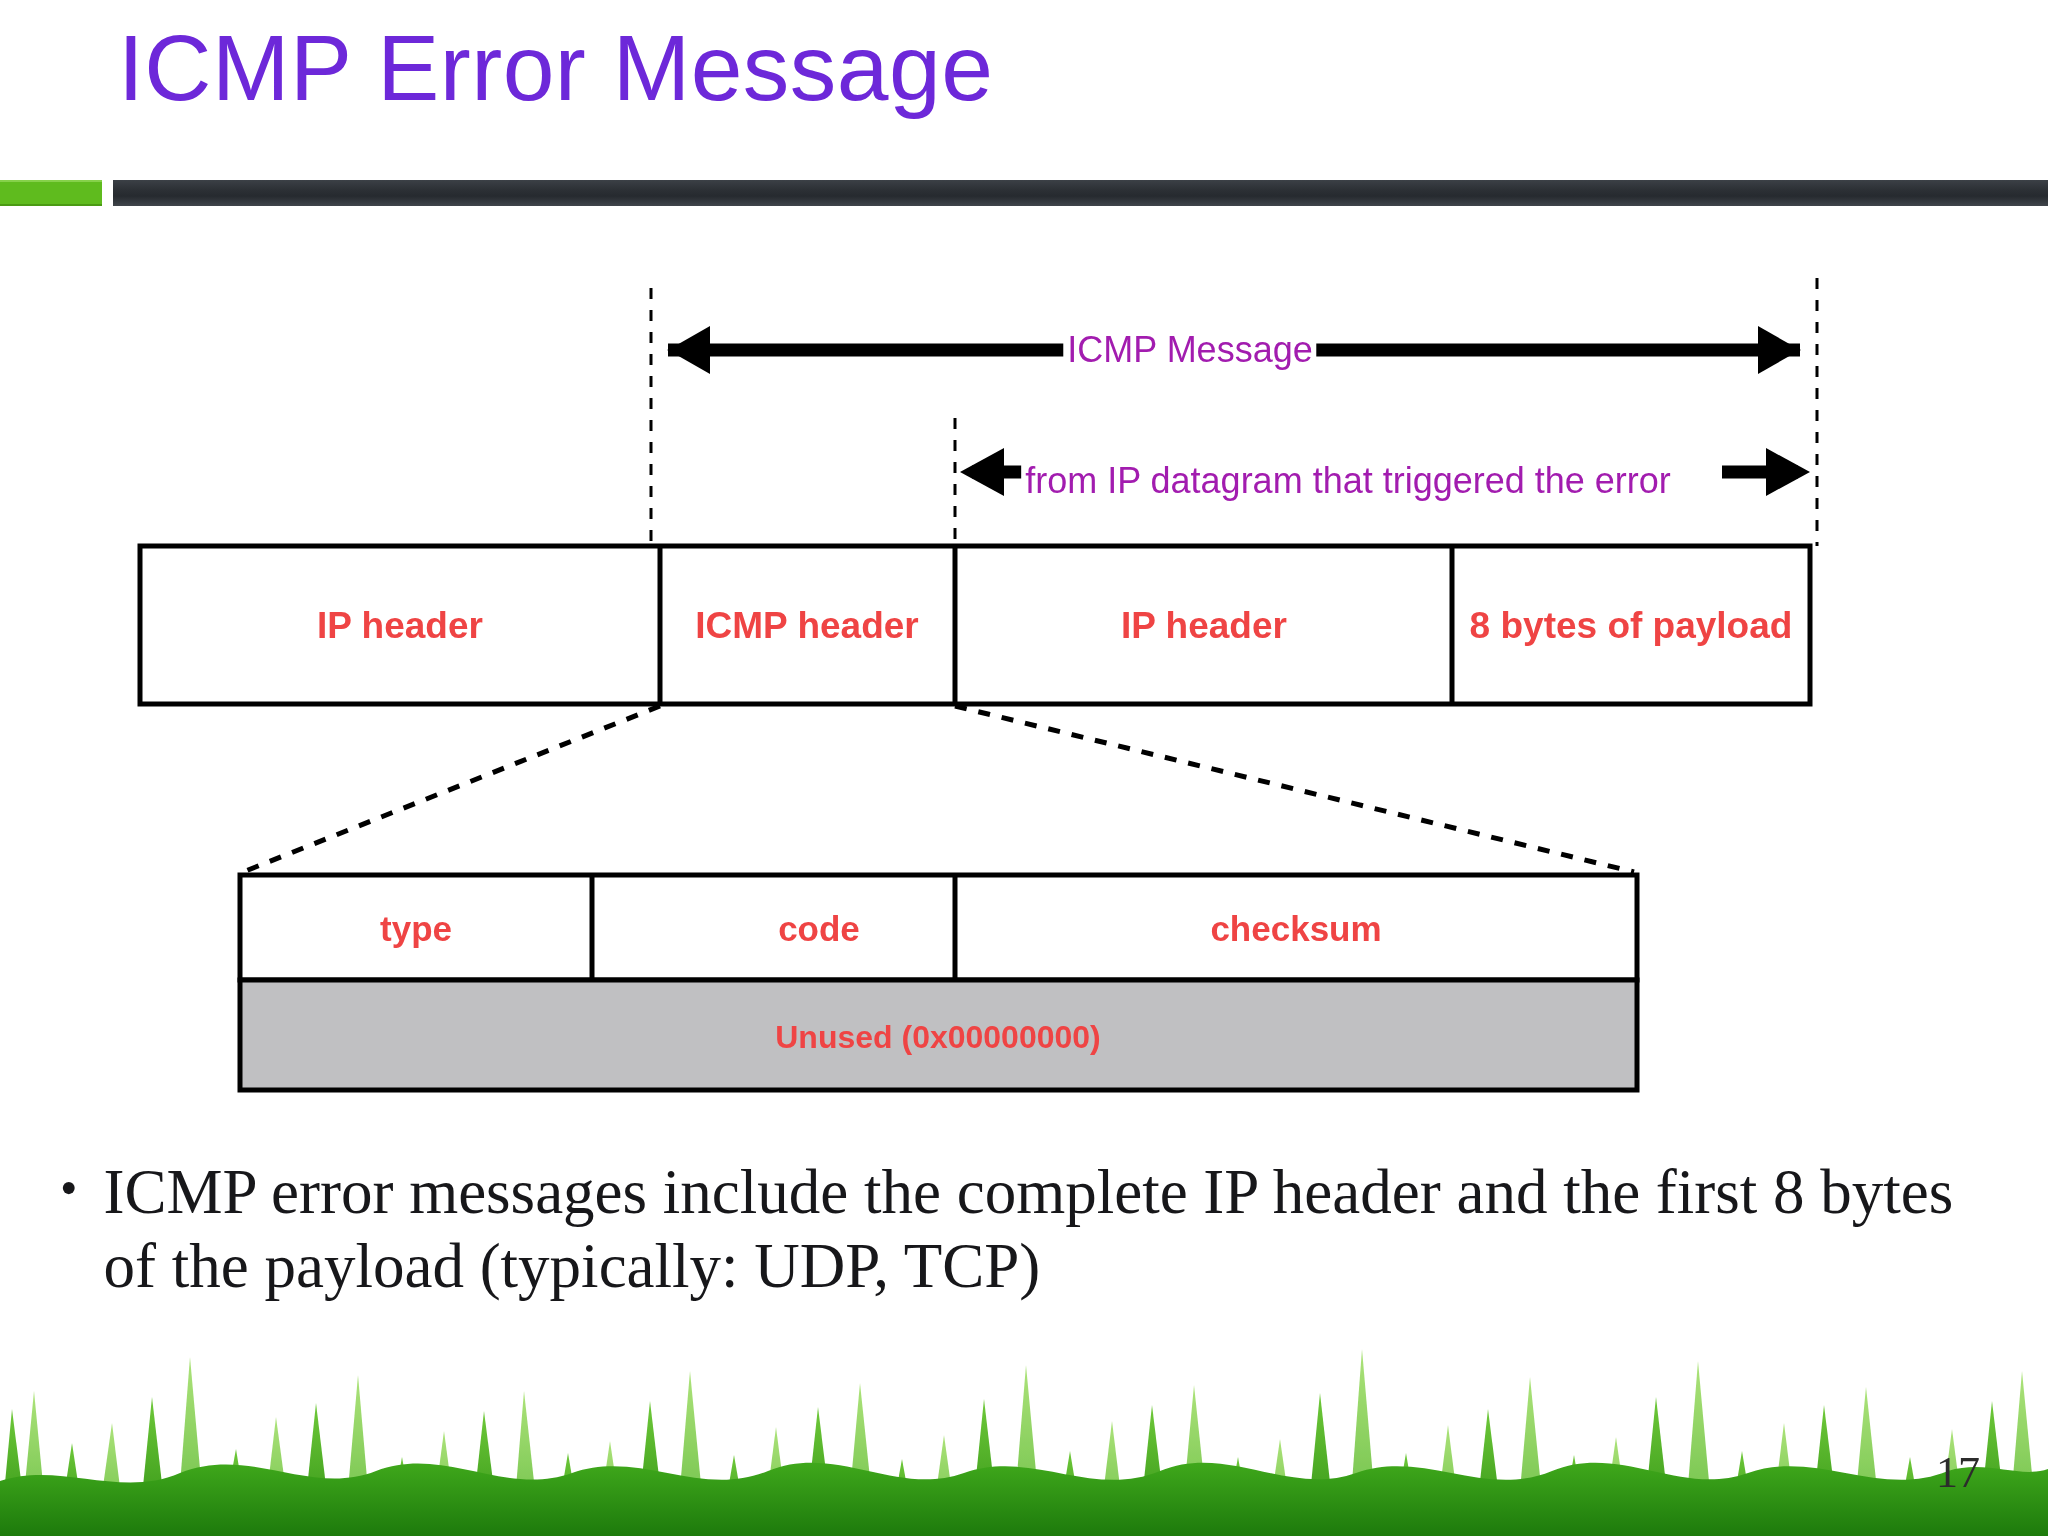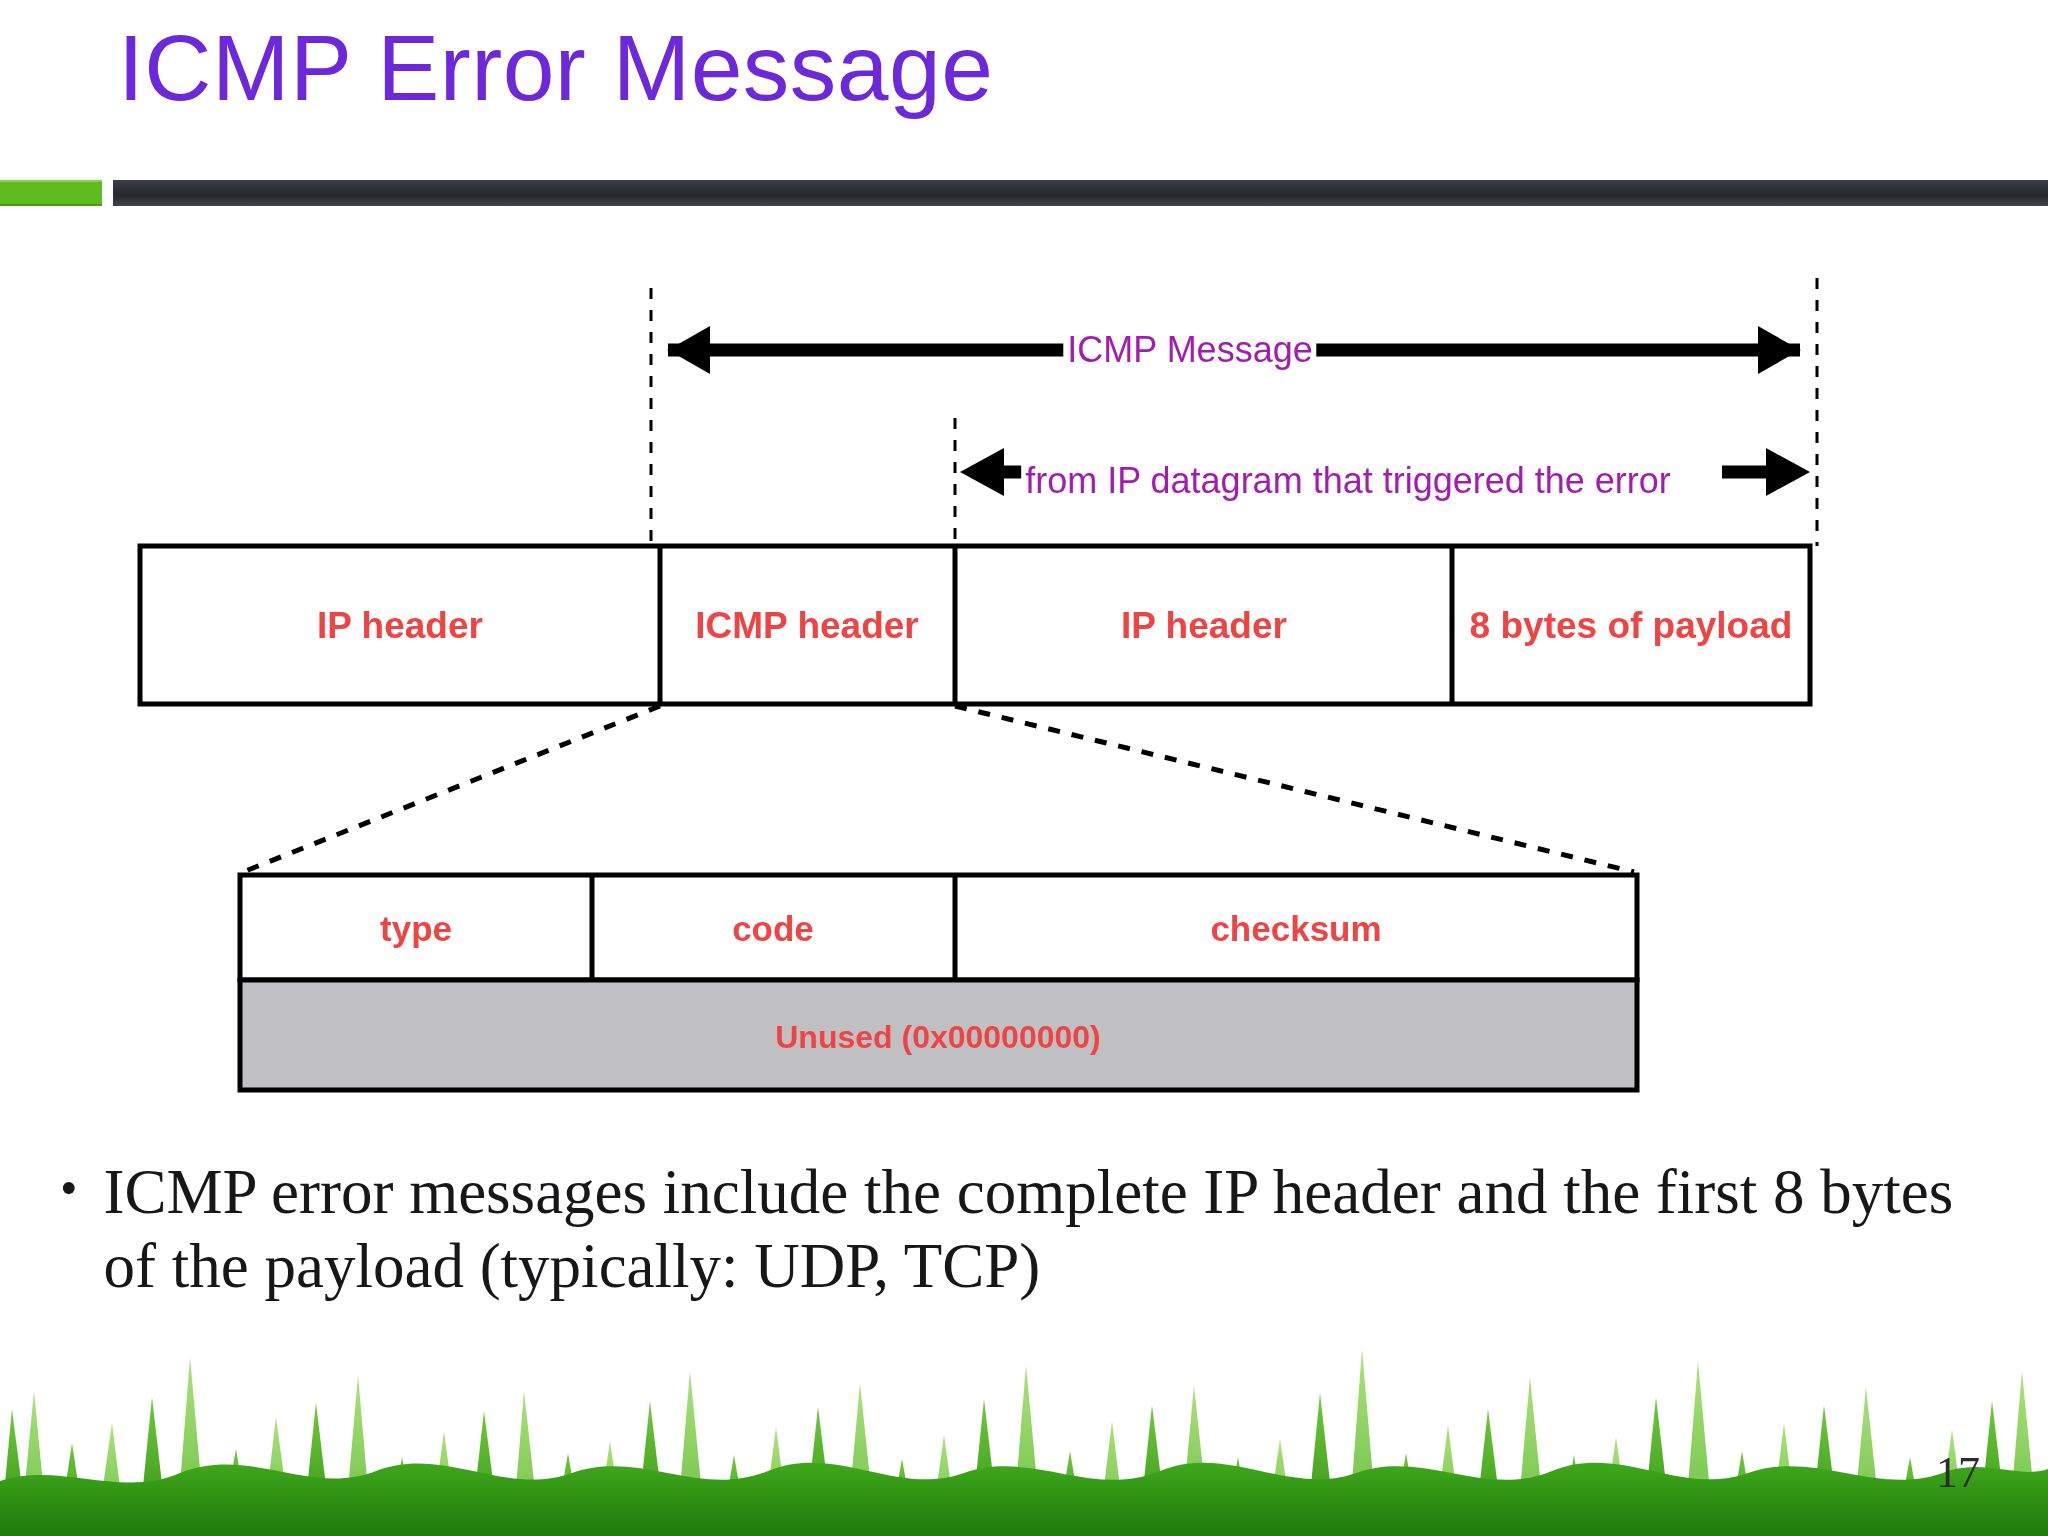"code" div.dlabel { left: 773px -> 819px }
